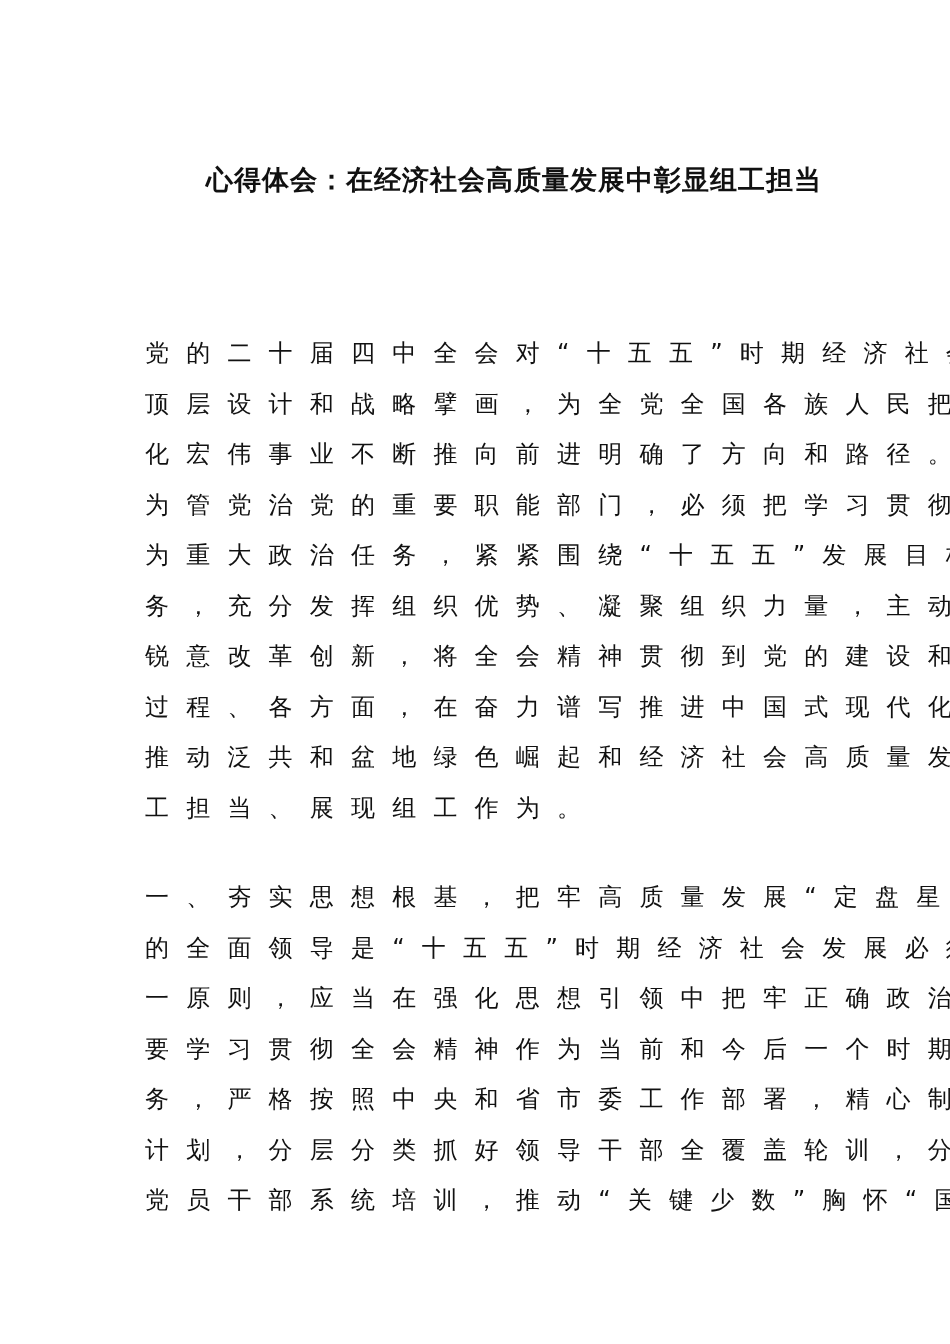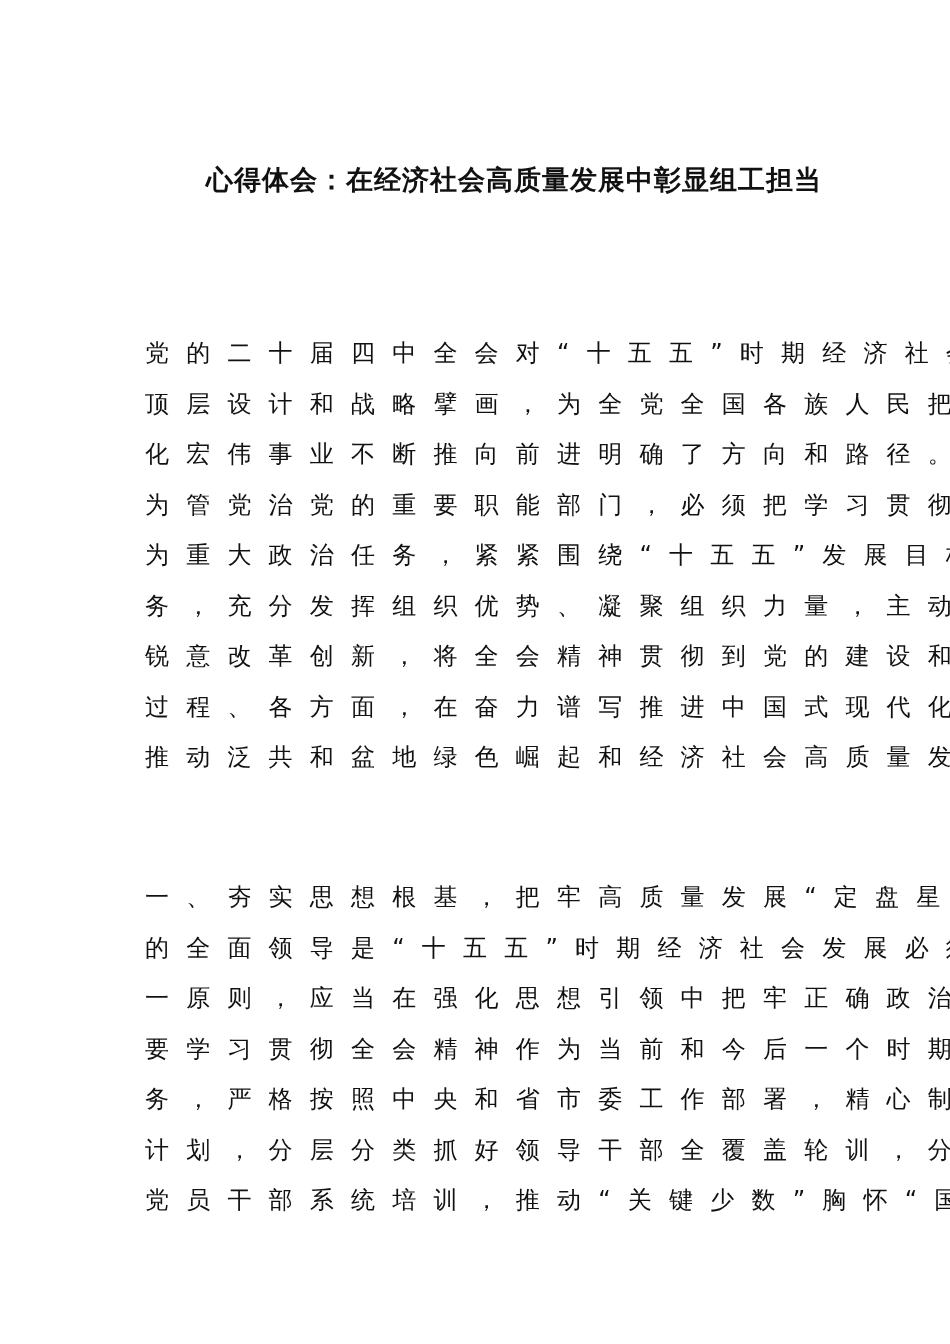"工担当、展现组工作为。" div.line { html: none -> <div>工担当、展现组工作为。</div> }
